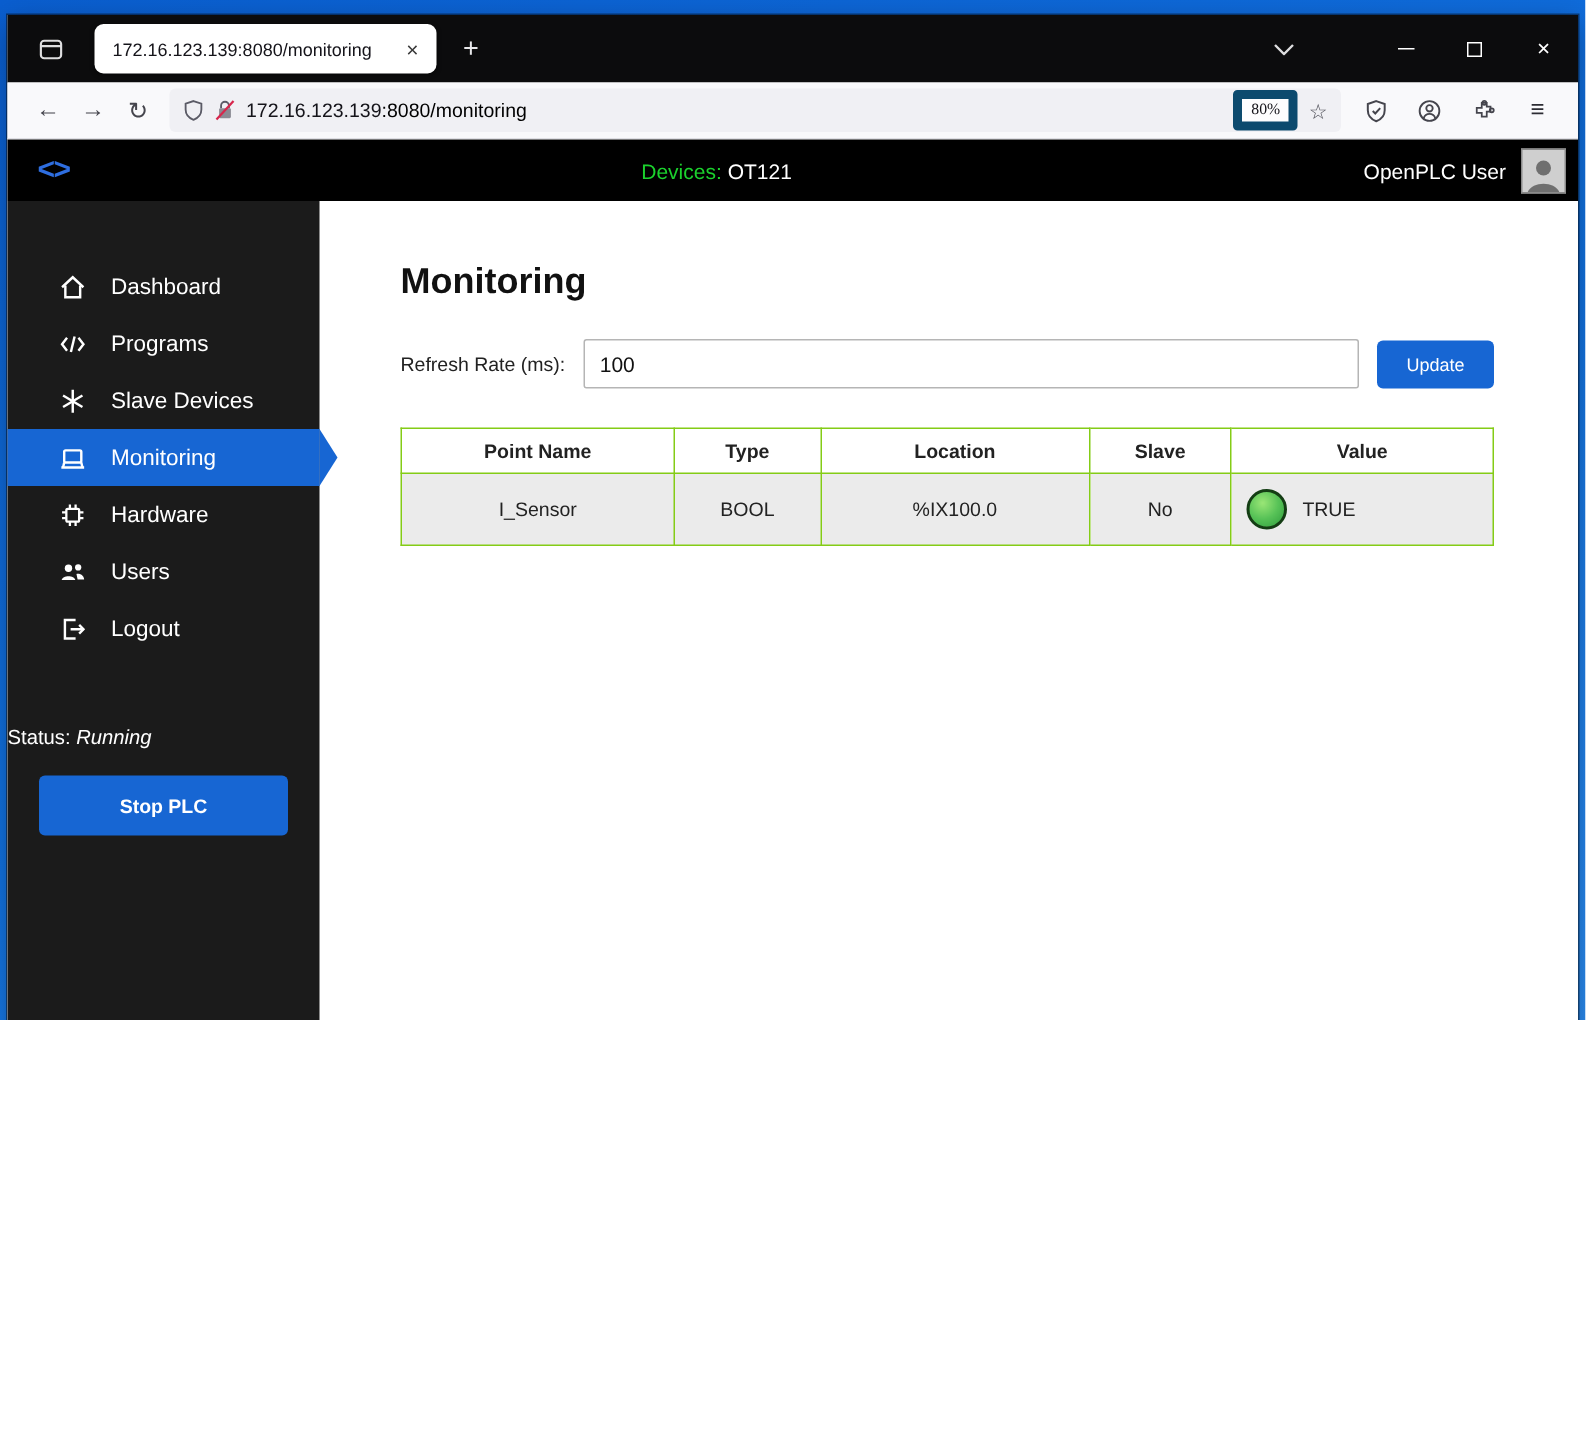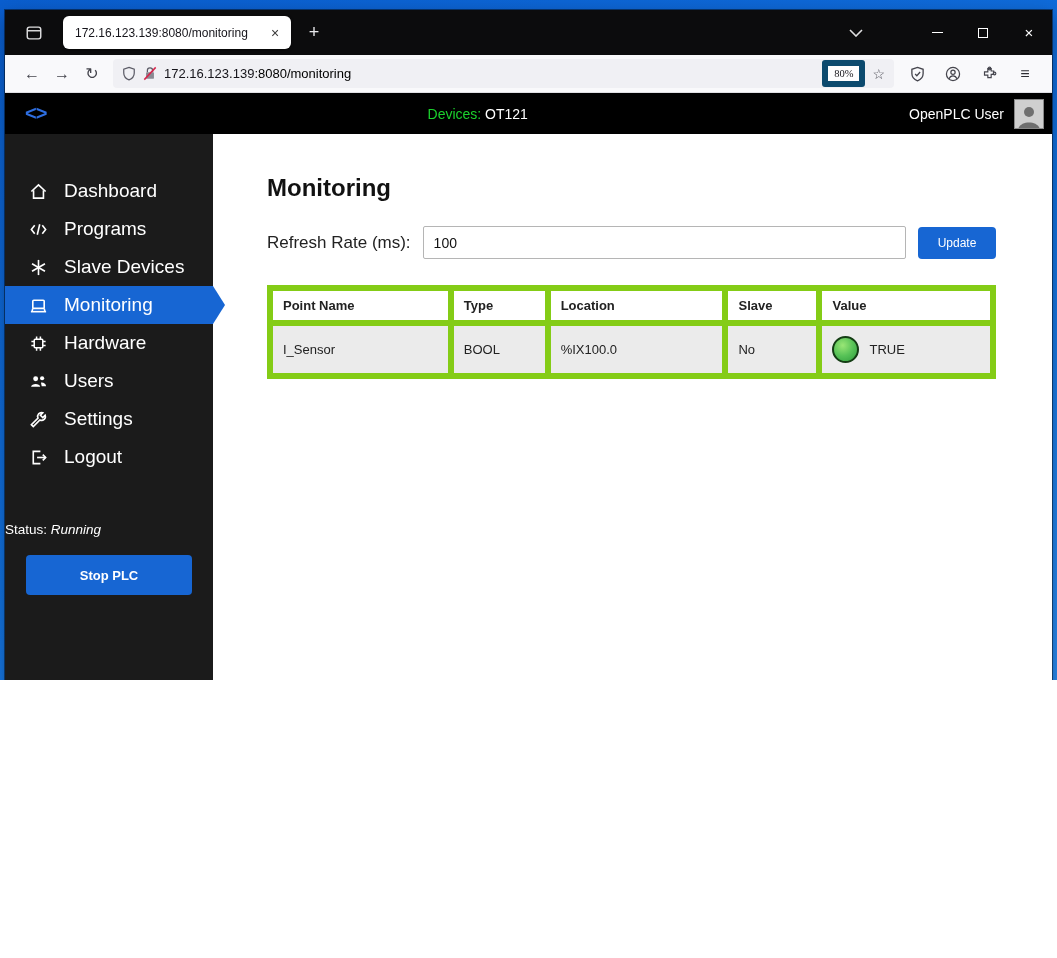"Dashboard" .side-item { font-size: 19px -> 15px; padding-left: 22px -> 32px }
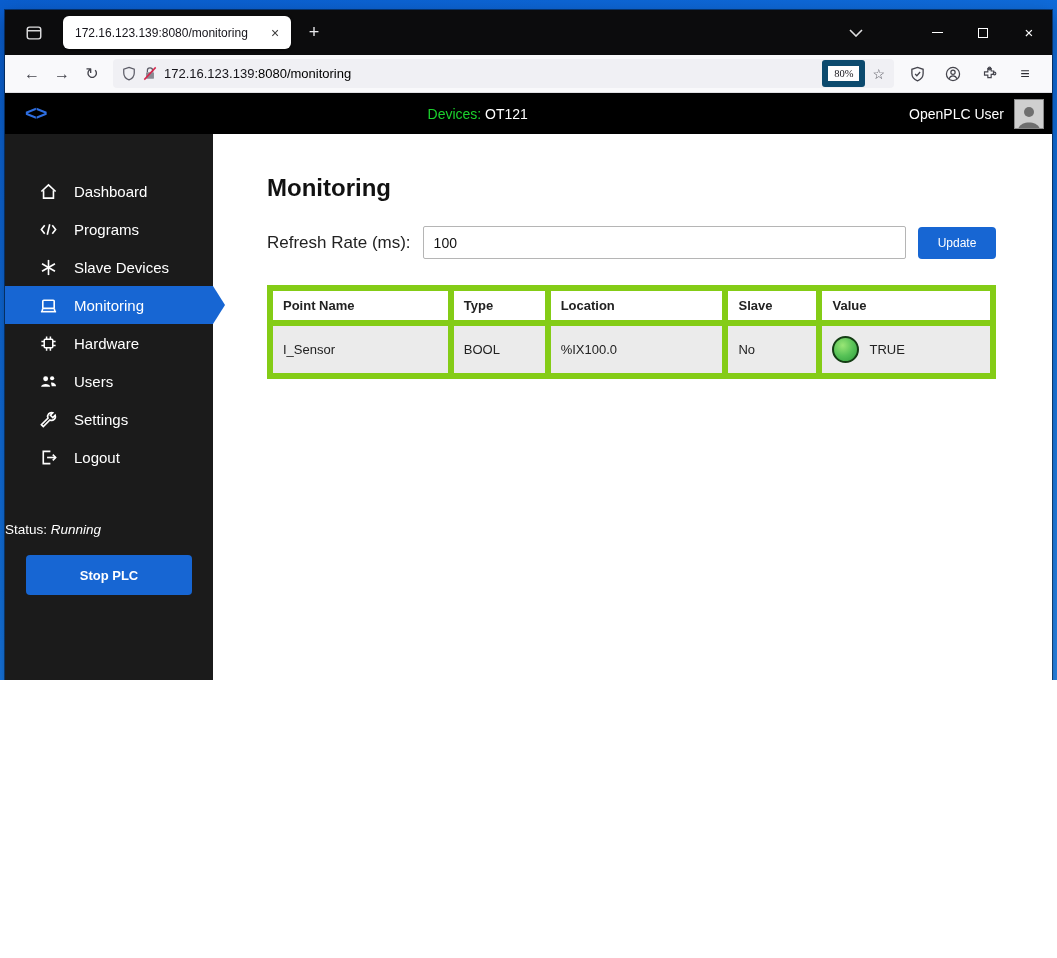"Refresh Rate (ms):" .refresh-label { font-size: 17px -> 13px }
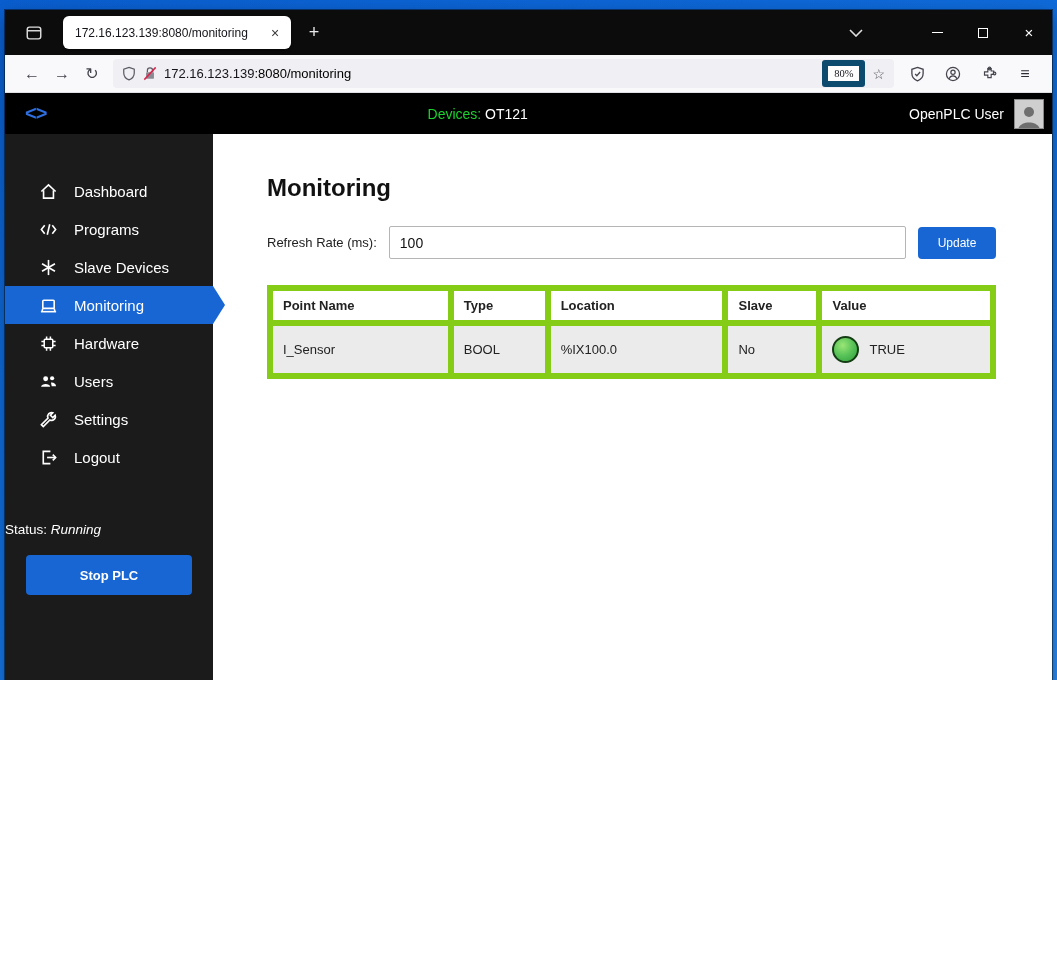"Point Name" table.mon th, table.mon td { border: 6px solid #84cc16 -> 1px solid #84cc16; text-align: left -> center }
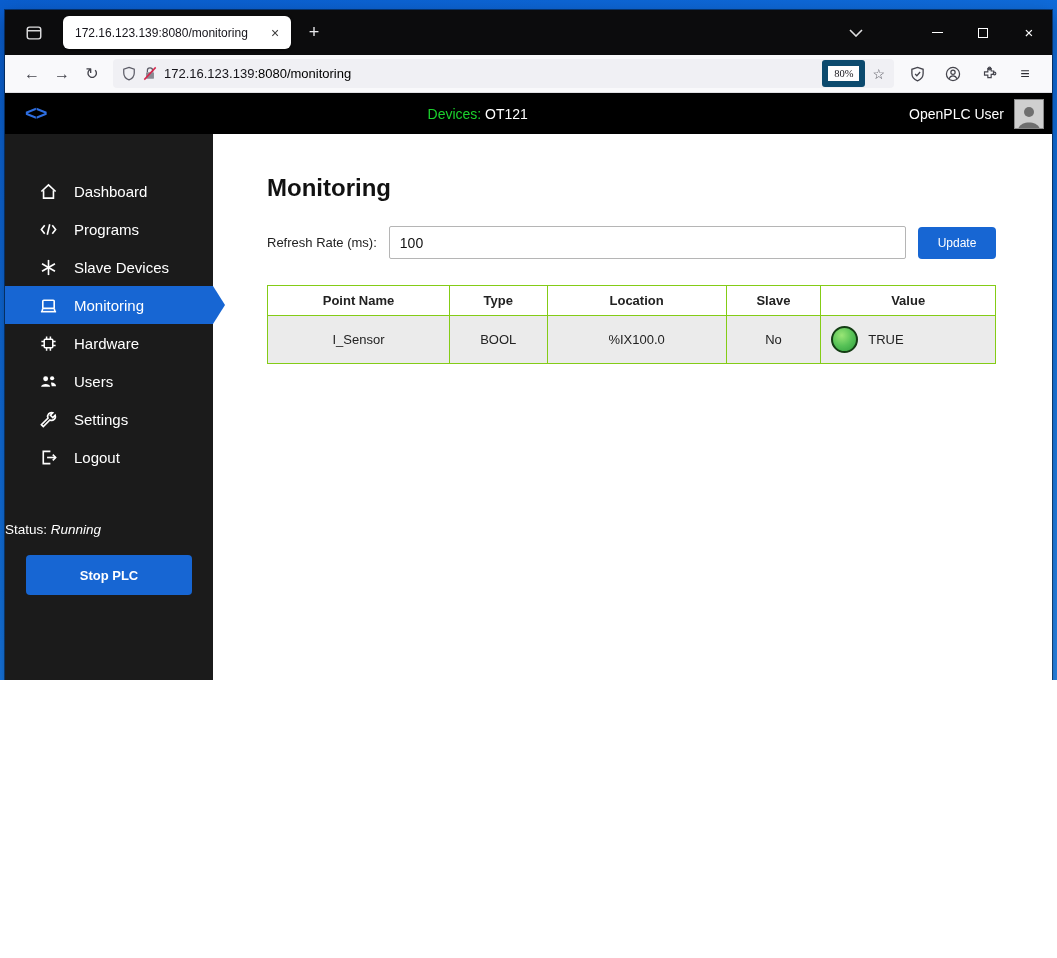"Settings" div.side-item { html: <div> <span> <svg> <path></path> </svg> </span> <span>Settings</span> </div> -> none }
